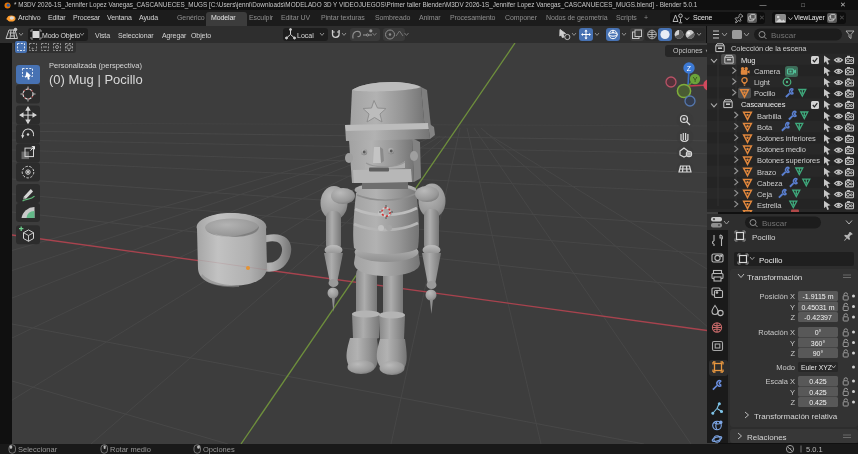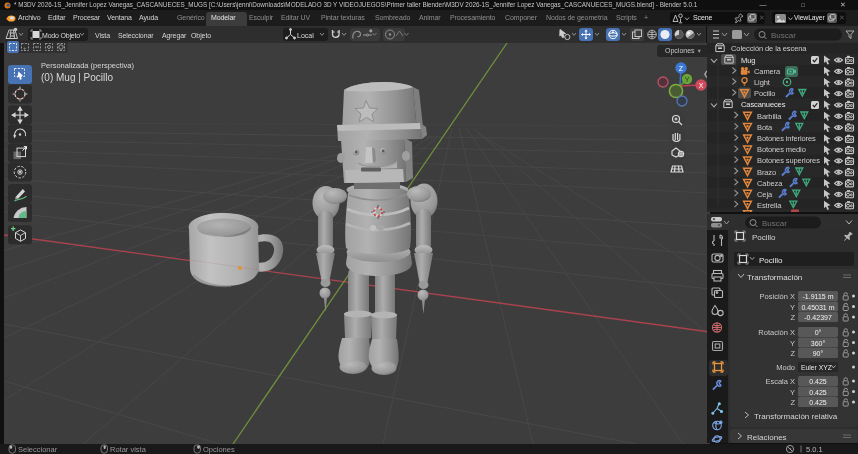"Personalizada (perspectiva)" div.abs { left: 4px -> 12px }
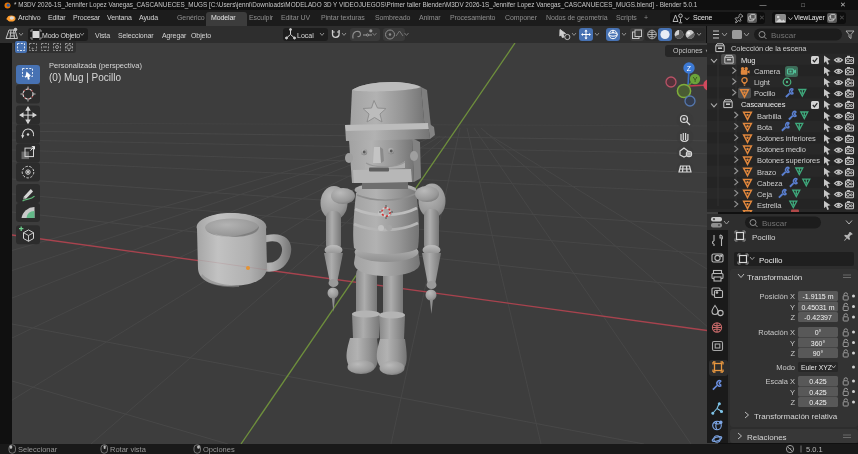"(0) Mug | Pocillo" div.abs { font-size: 10px -> 13px }
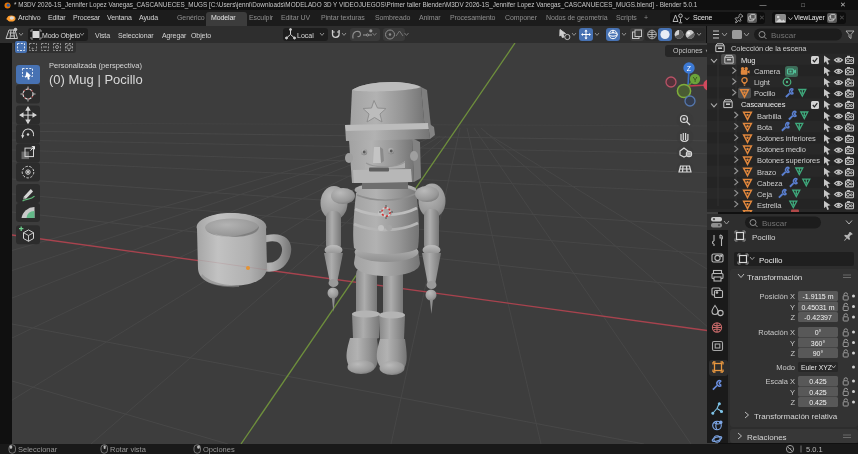"Rotar vista" div.abs { text: vista -> medio }
